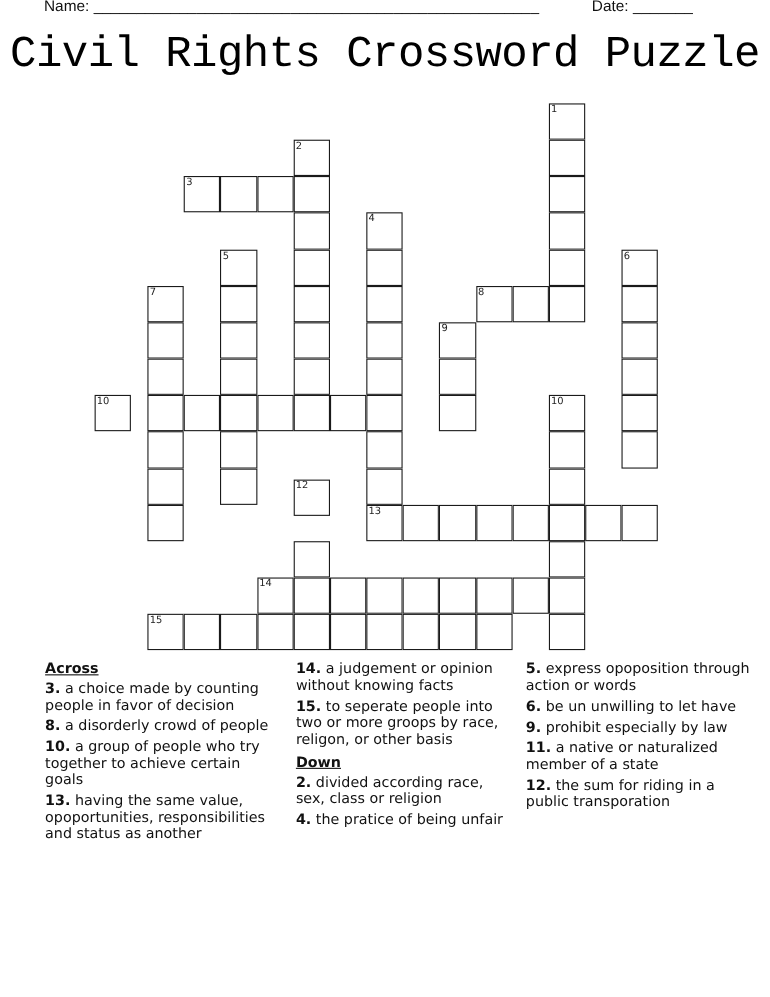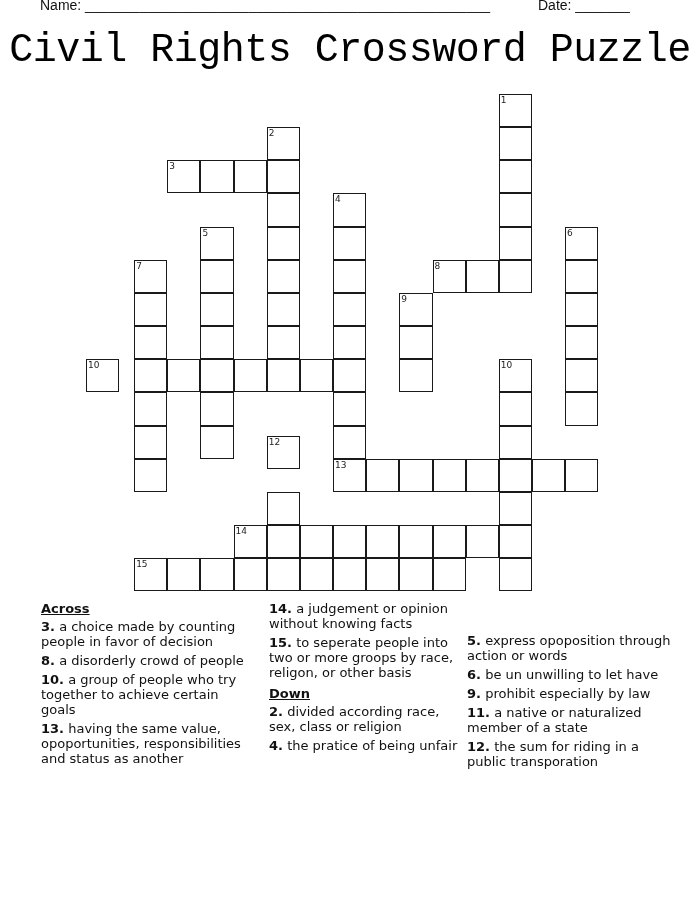"5. express opoposition through action" .col3 { left: 467px -> 478px; margin-top: 32px -> none }
